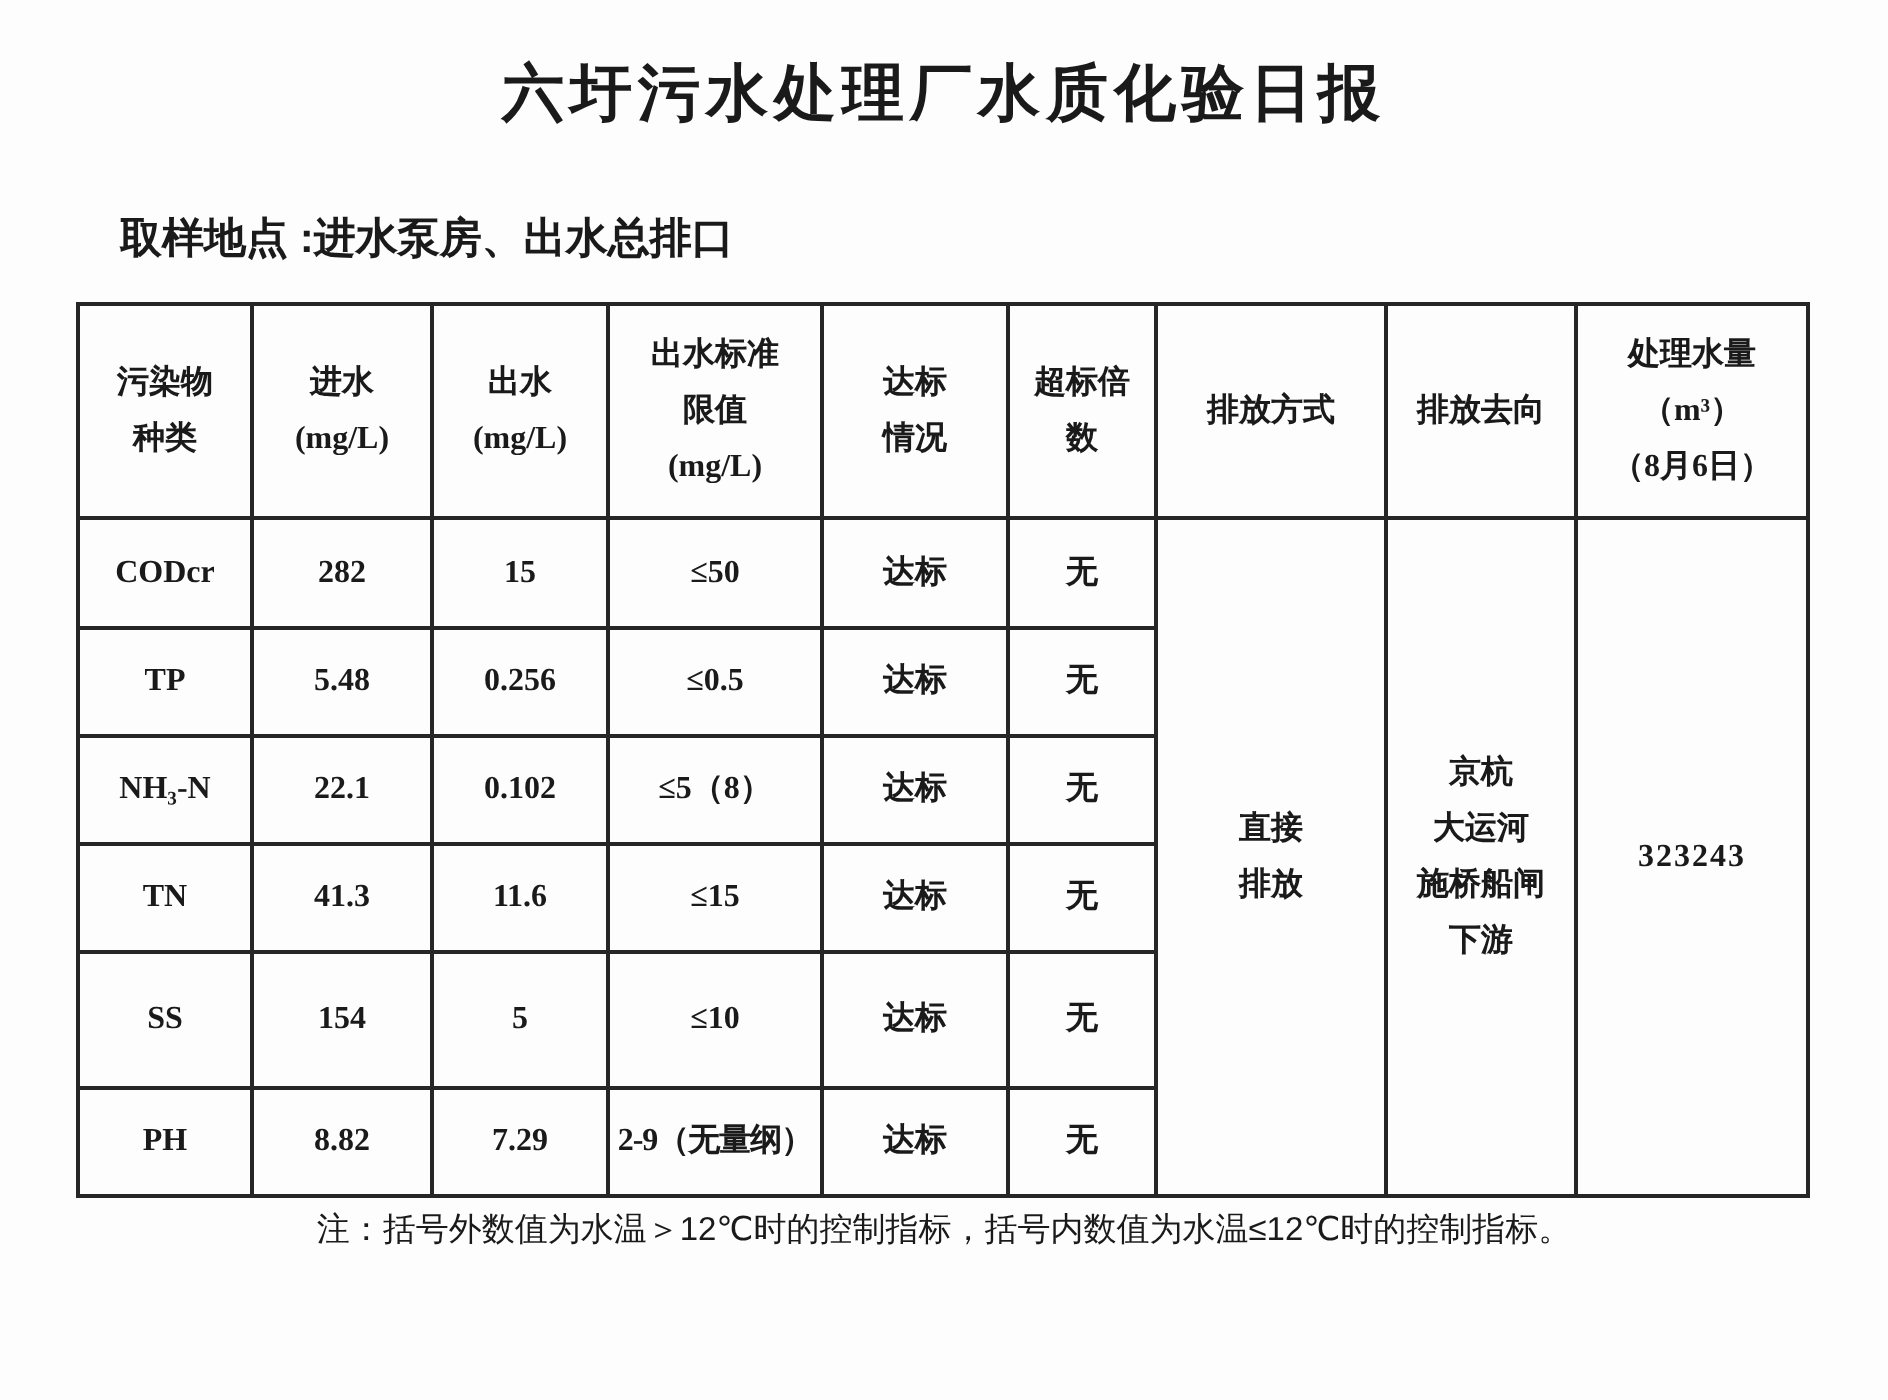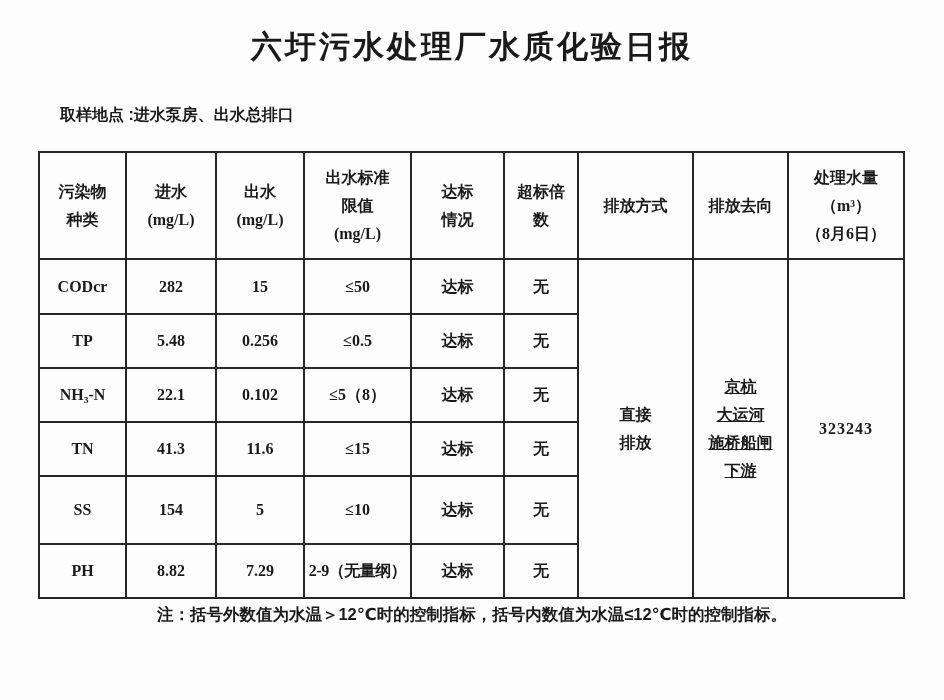"取样地点 :进水泵房、出水总排口" .sampling-location { font-size: 16px -> 21px }
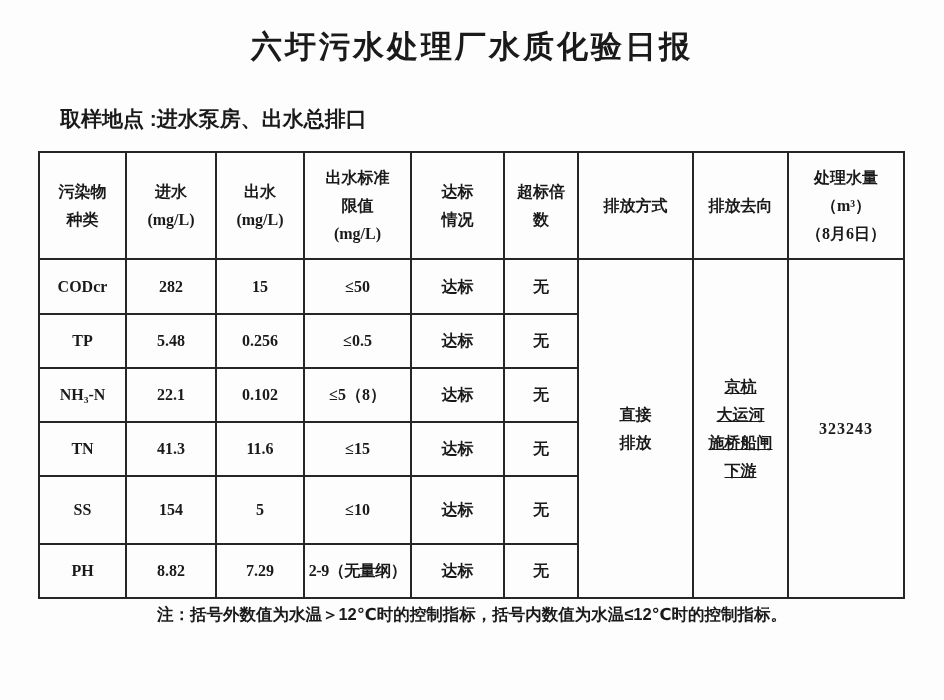"京杭" td.merged-dest { text-decoration: underline -> none }
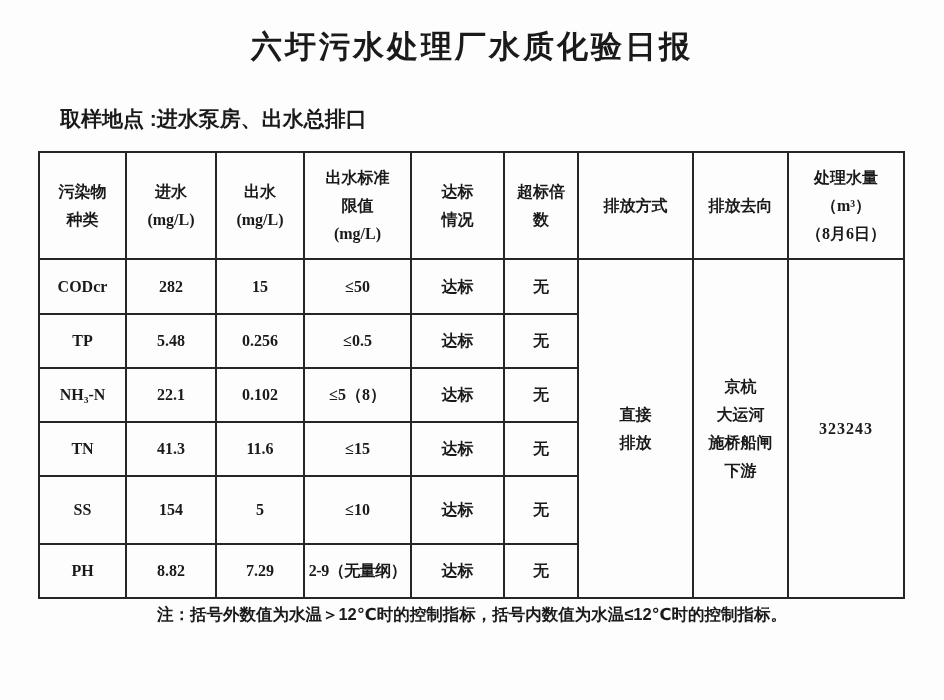"注：括号外数值为水温＞12℃时的控制指标，括号内数值为水温≤12℃时的控制指标。" .footnote { font-weight: bold -> normal }
